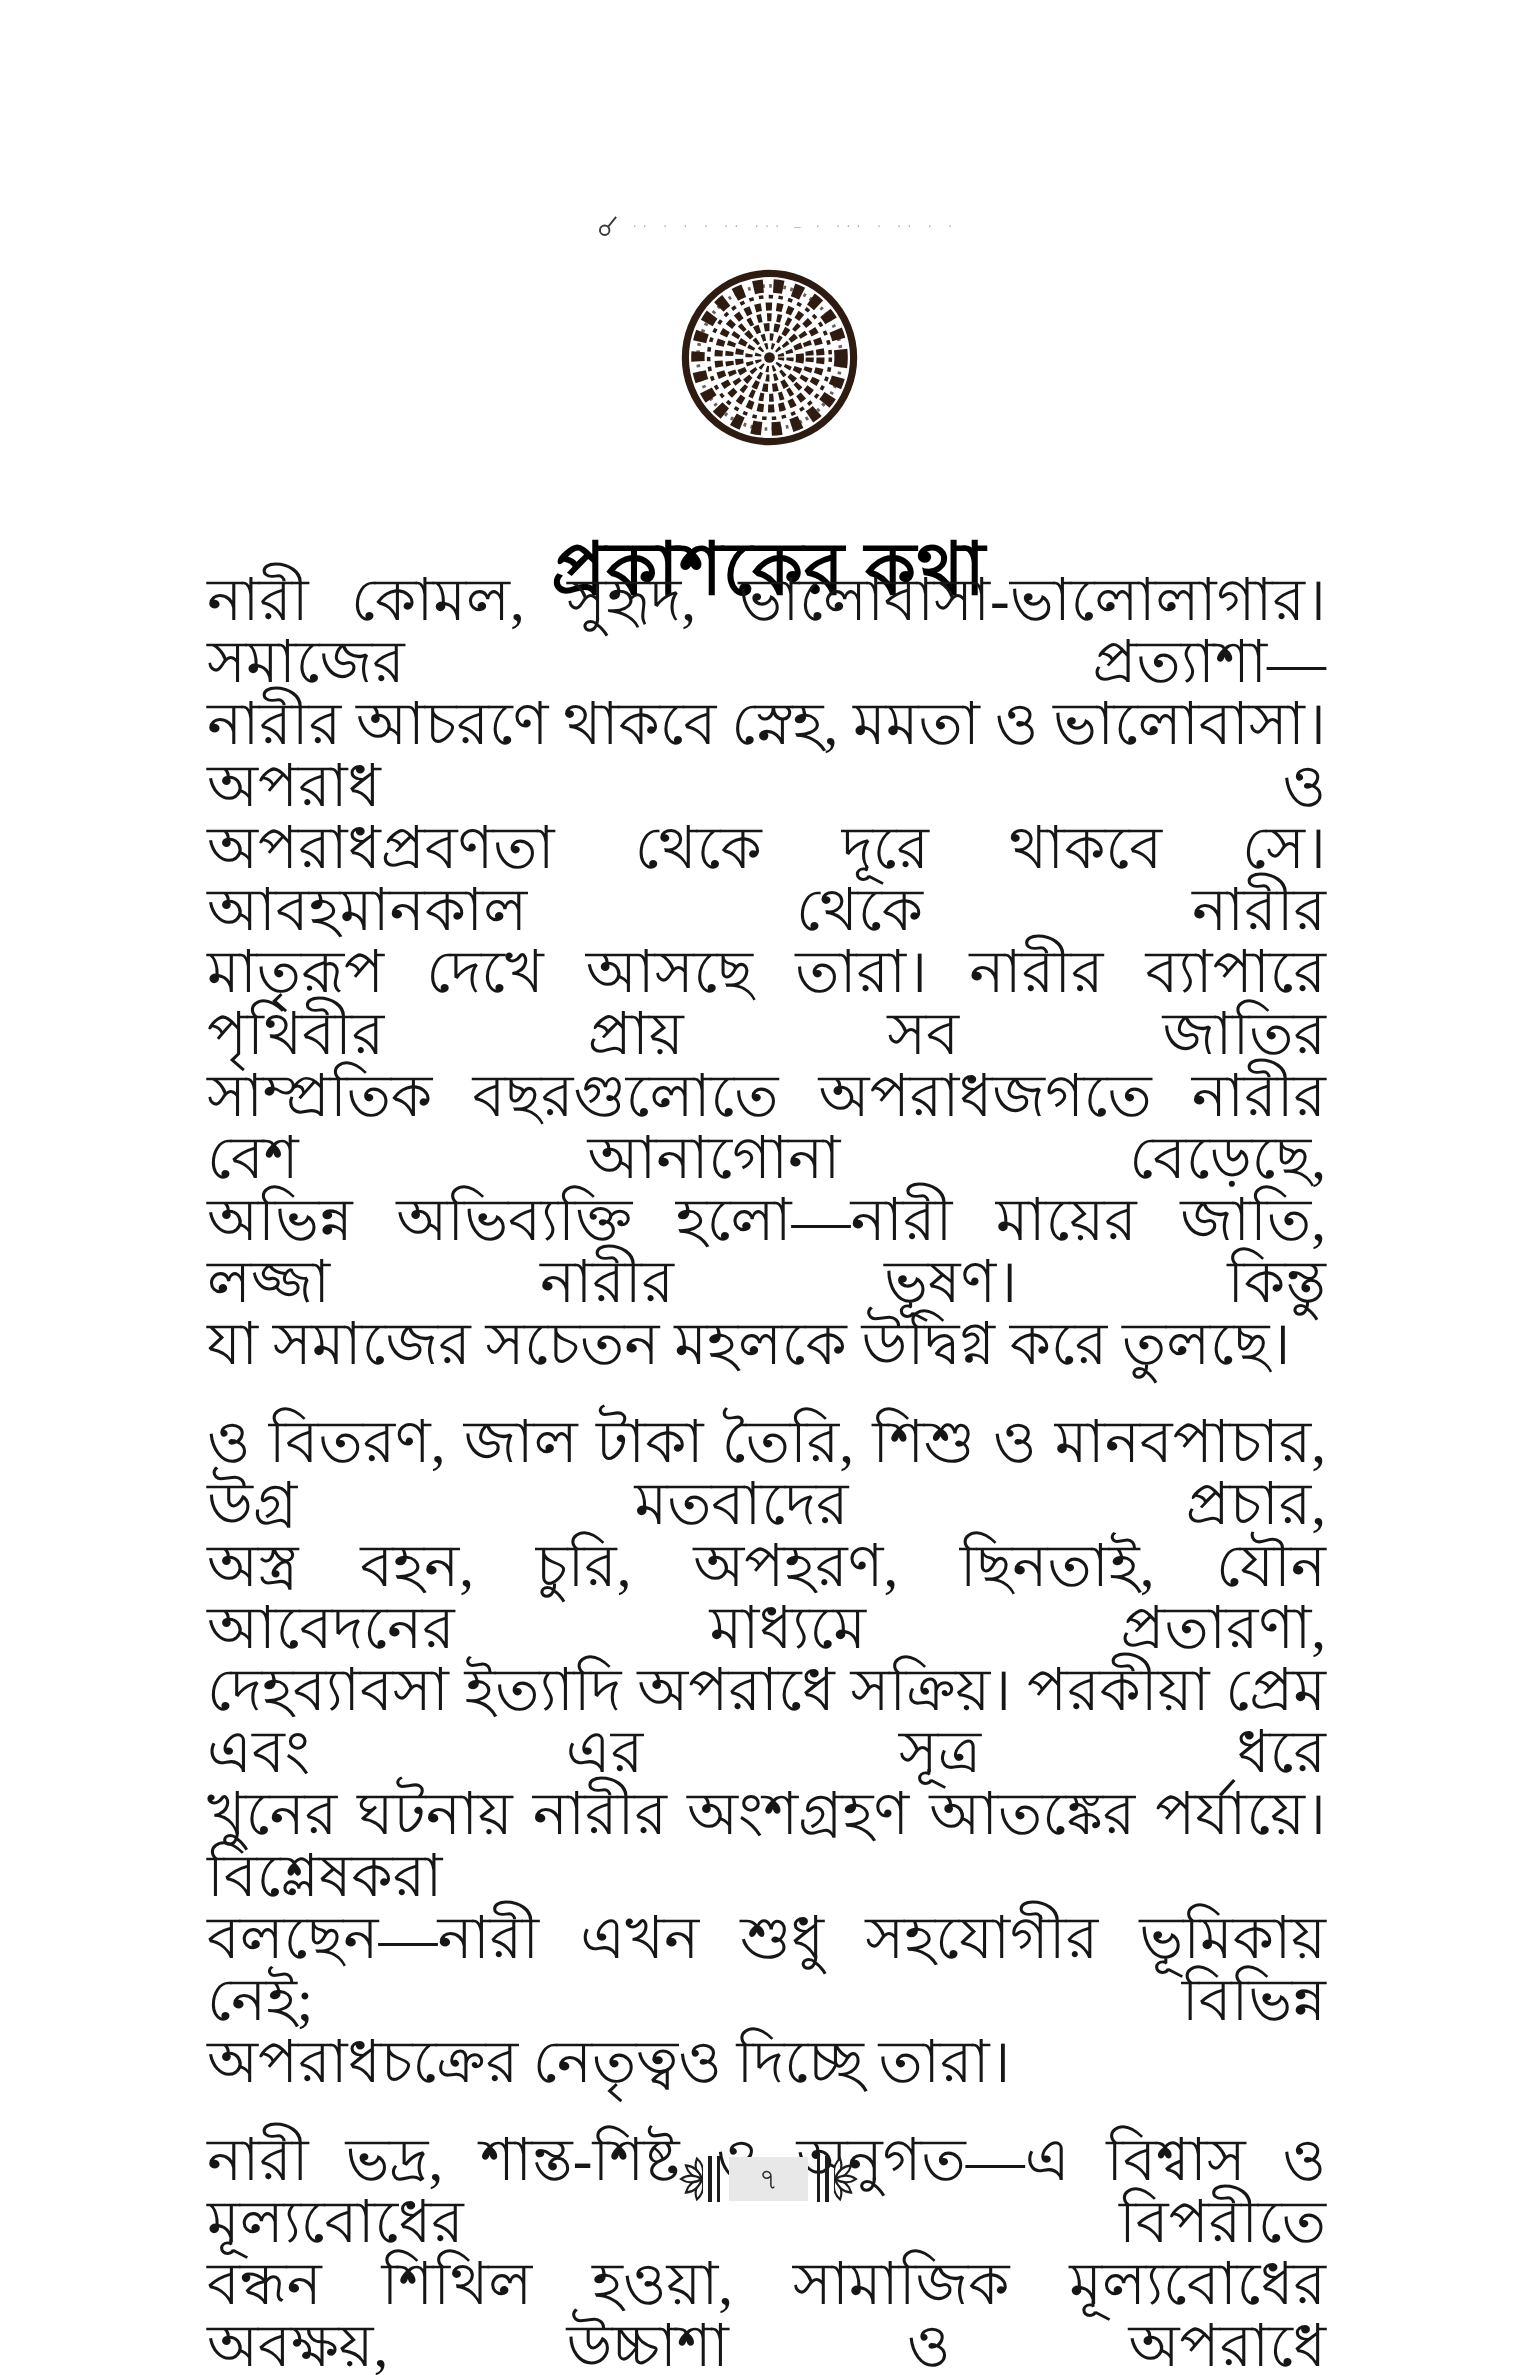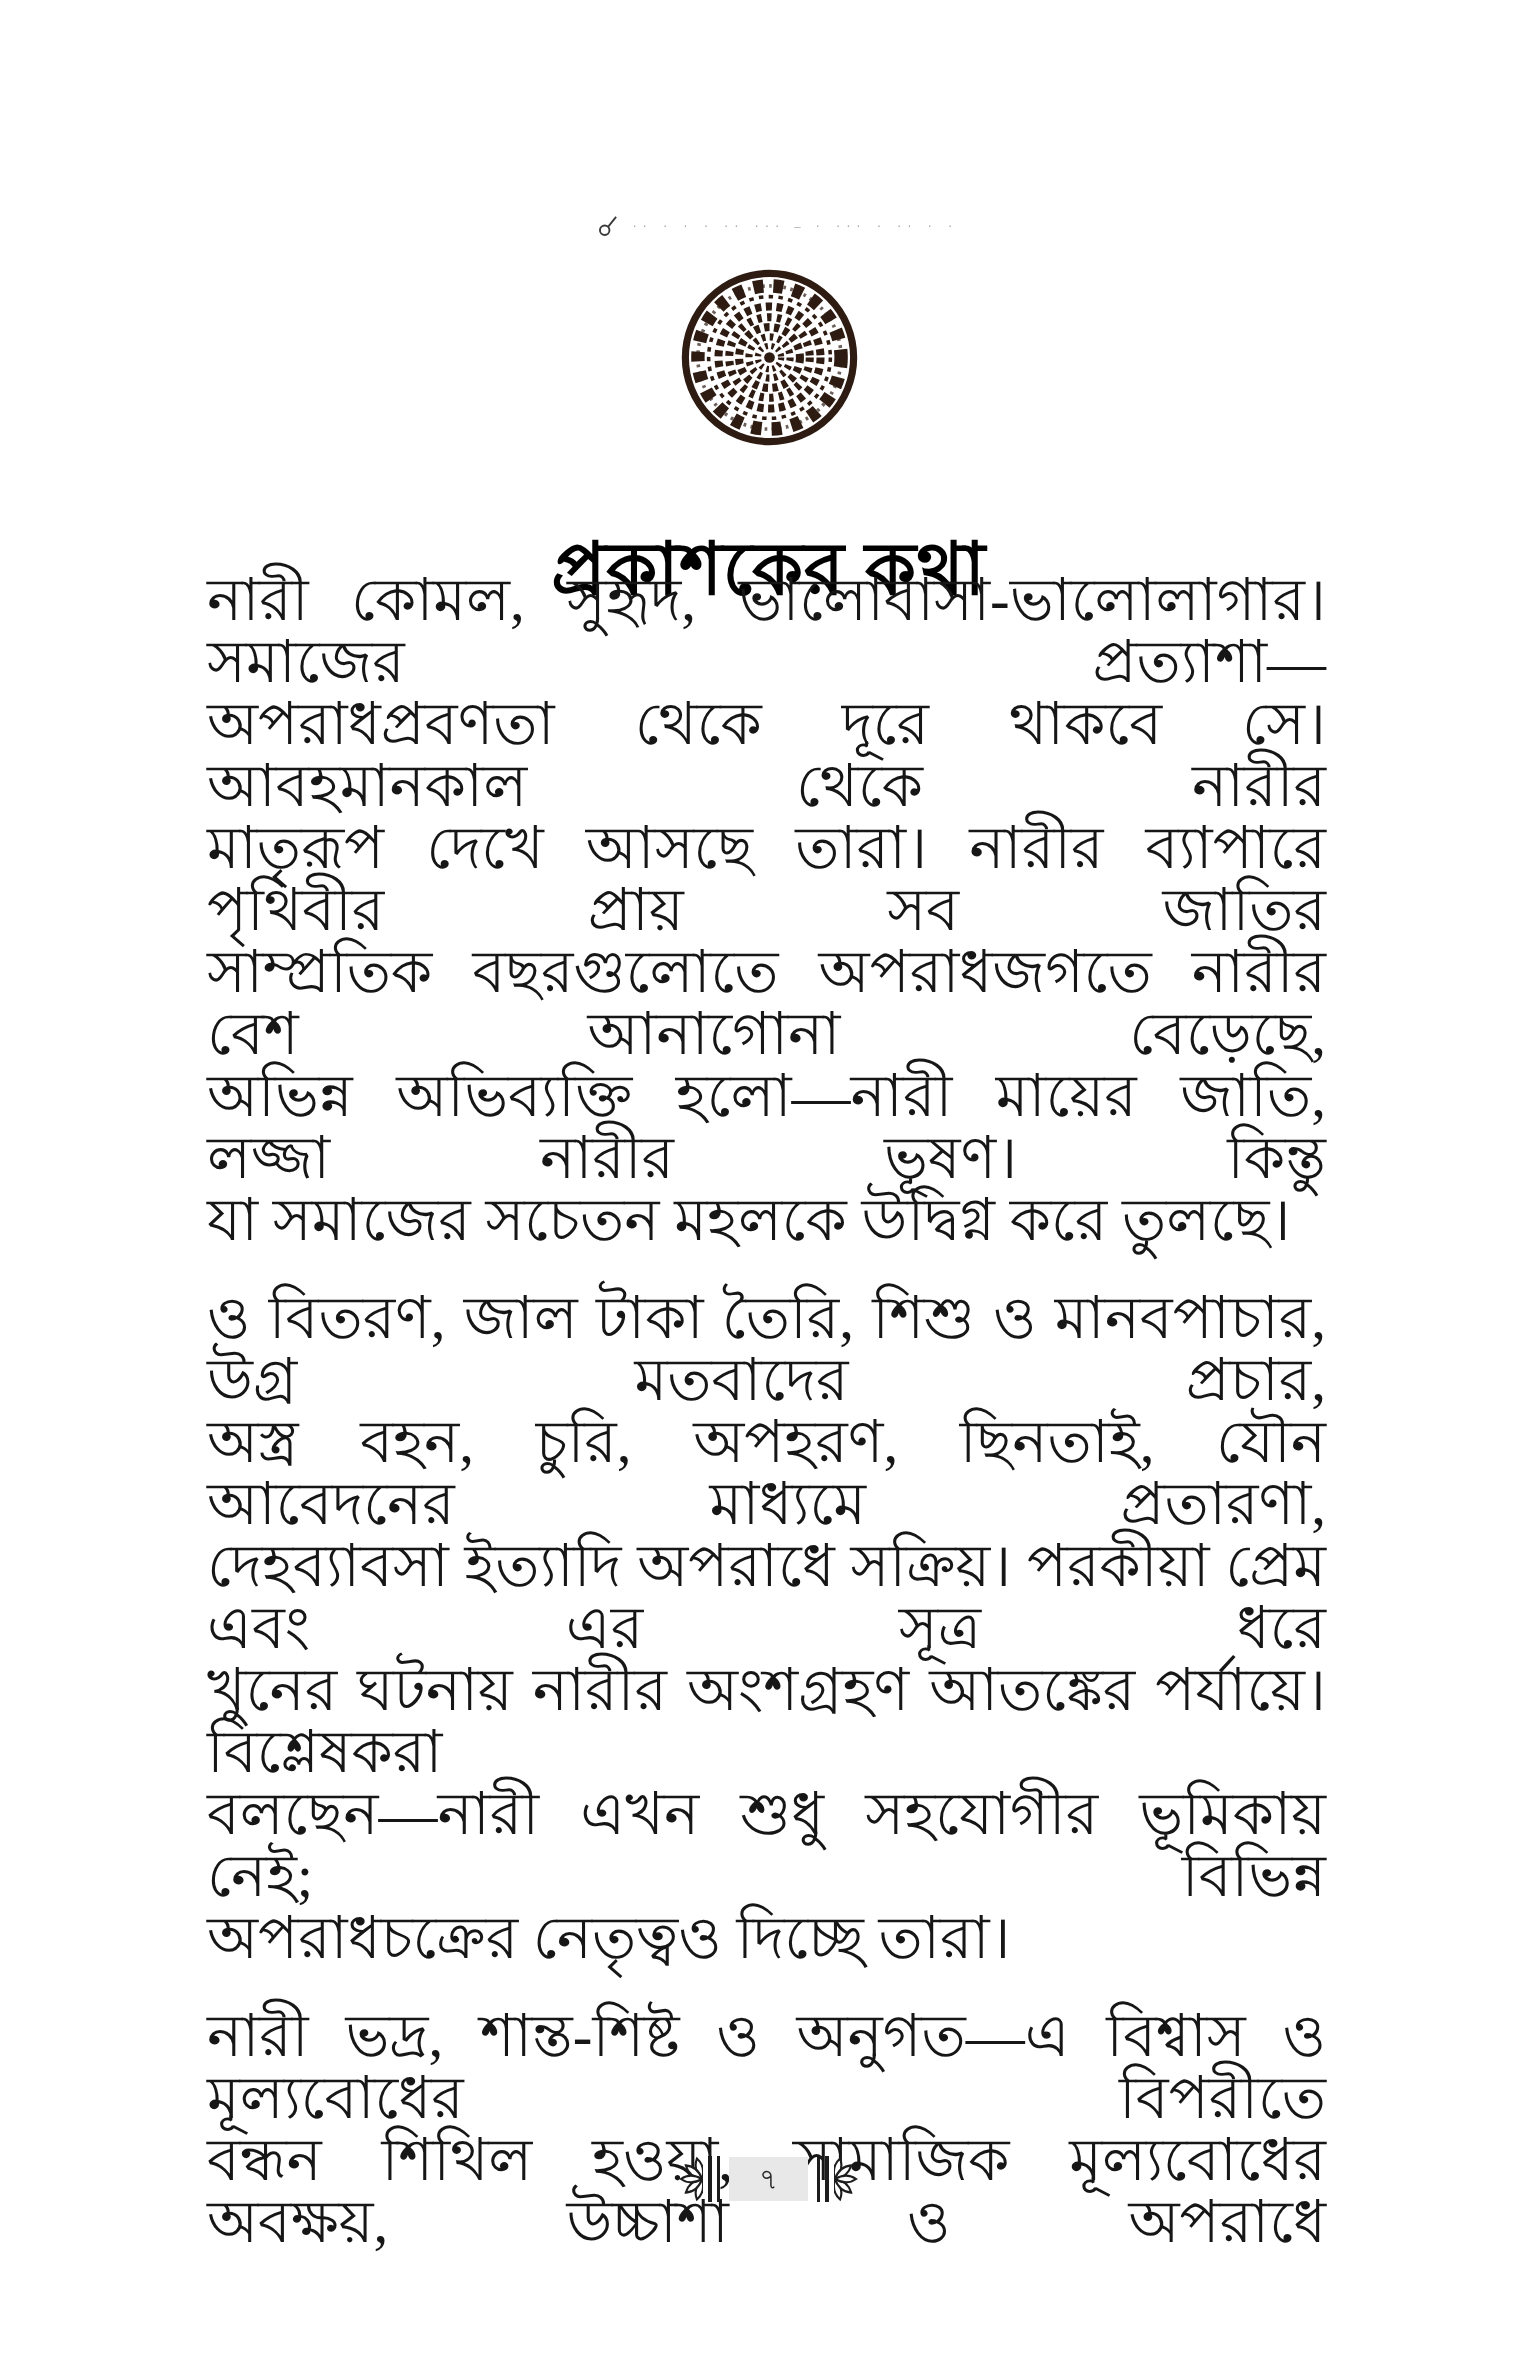"নারীর আচরণে থাকবে স্নেহ, মমতা" div.line { html: none -> <div>নারীর আচরণে থাকবে স্নেহ, মমতা ও ভালোবাসা। অপরাধ ও</div> }
